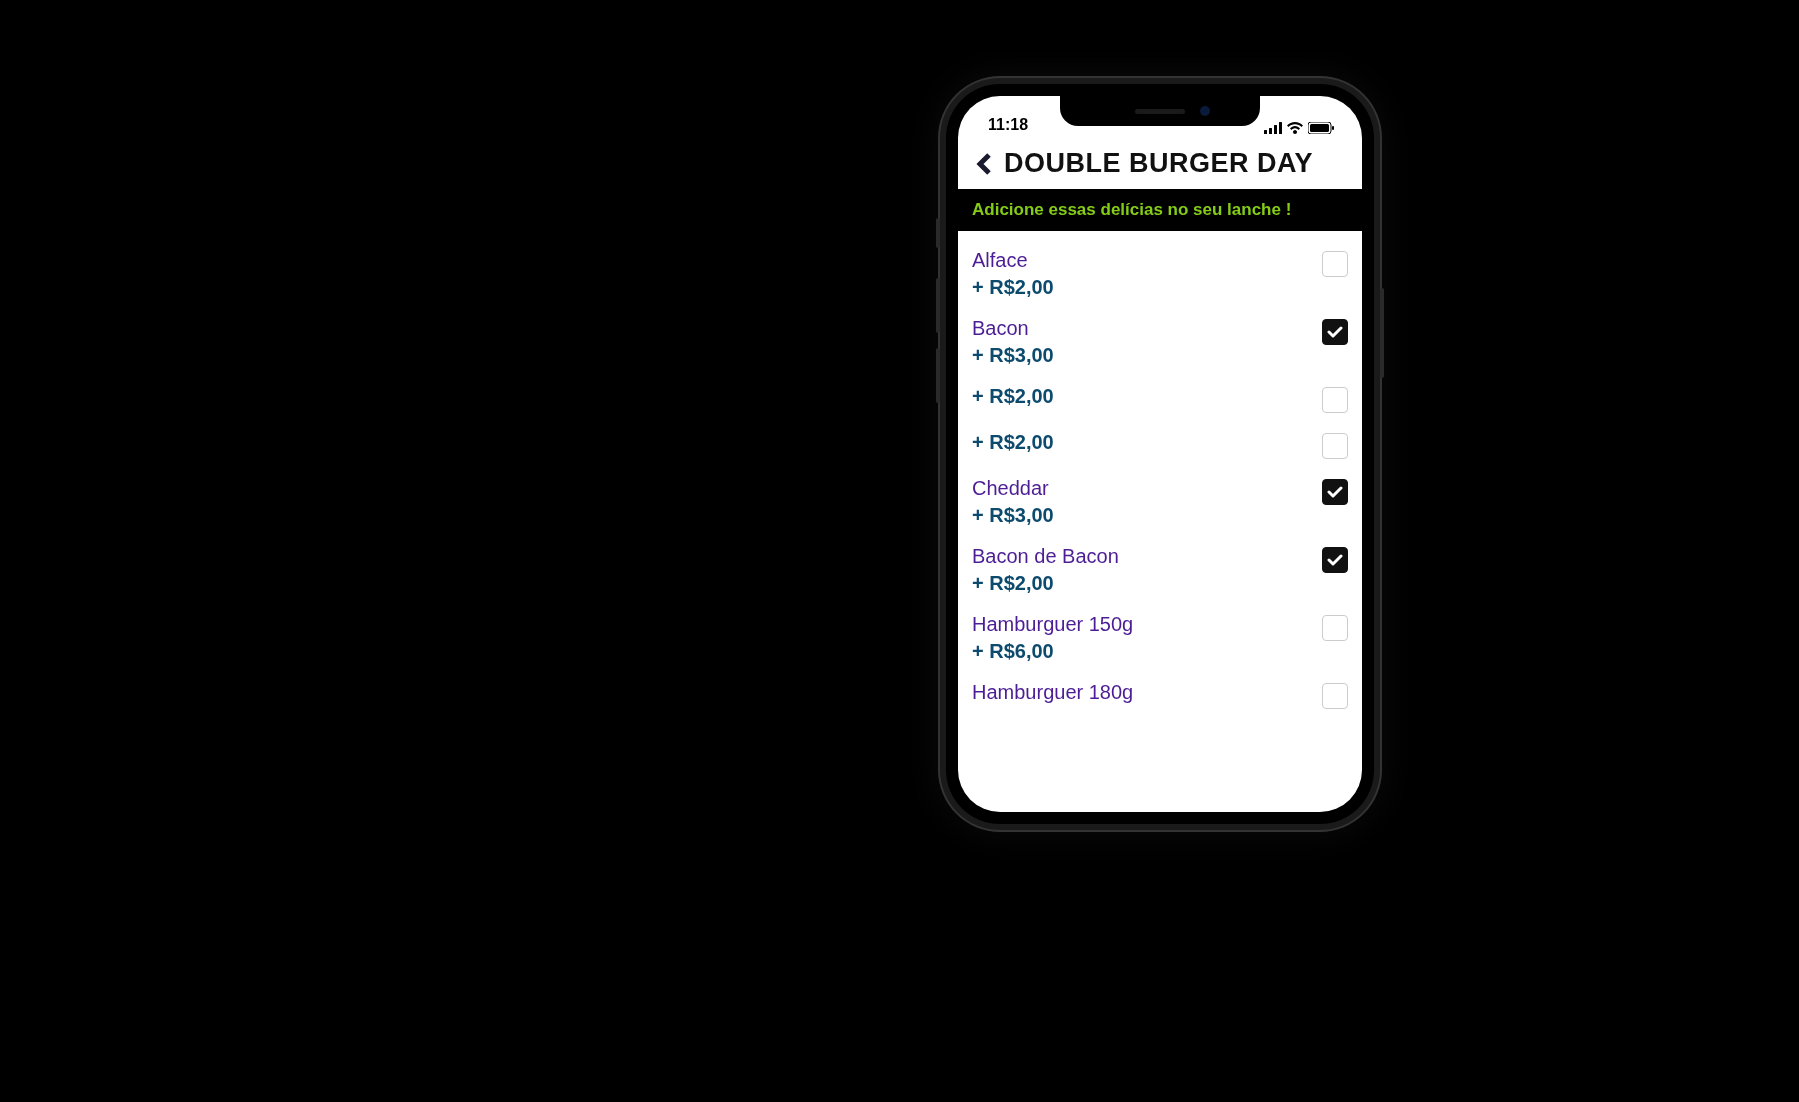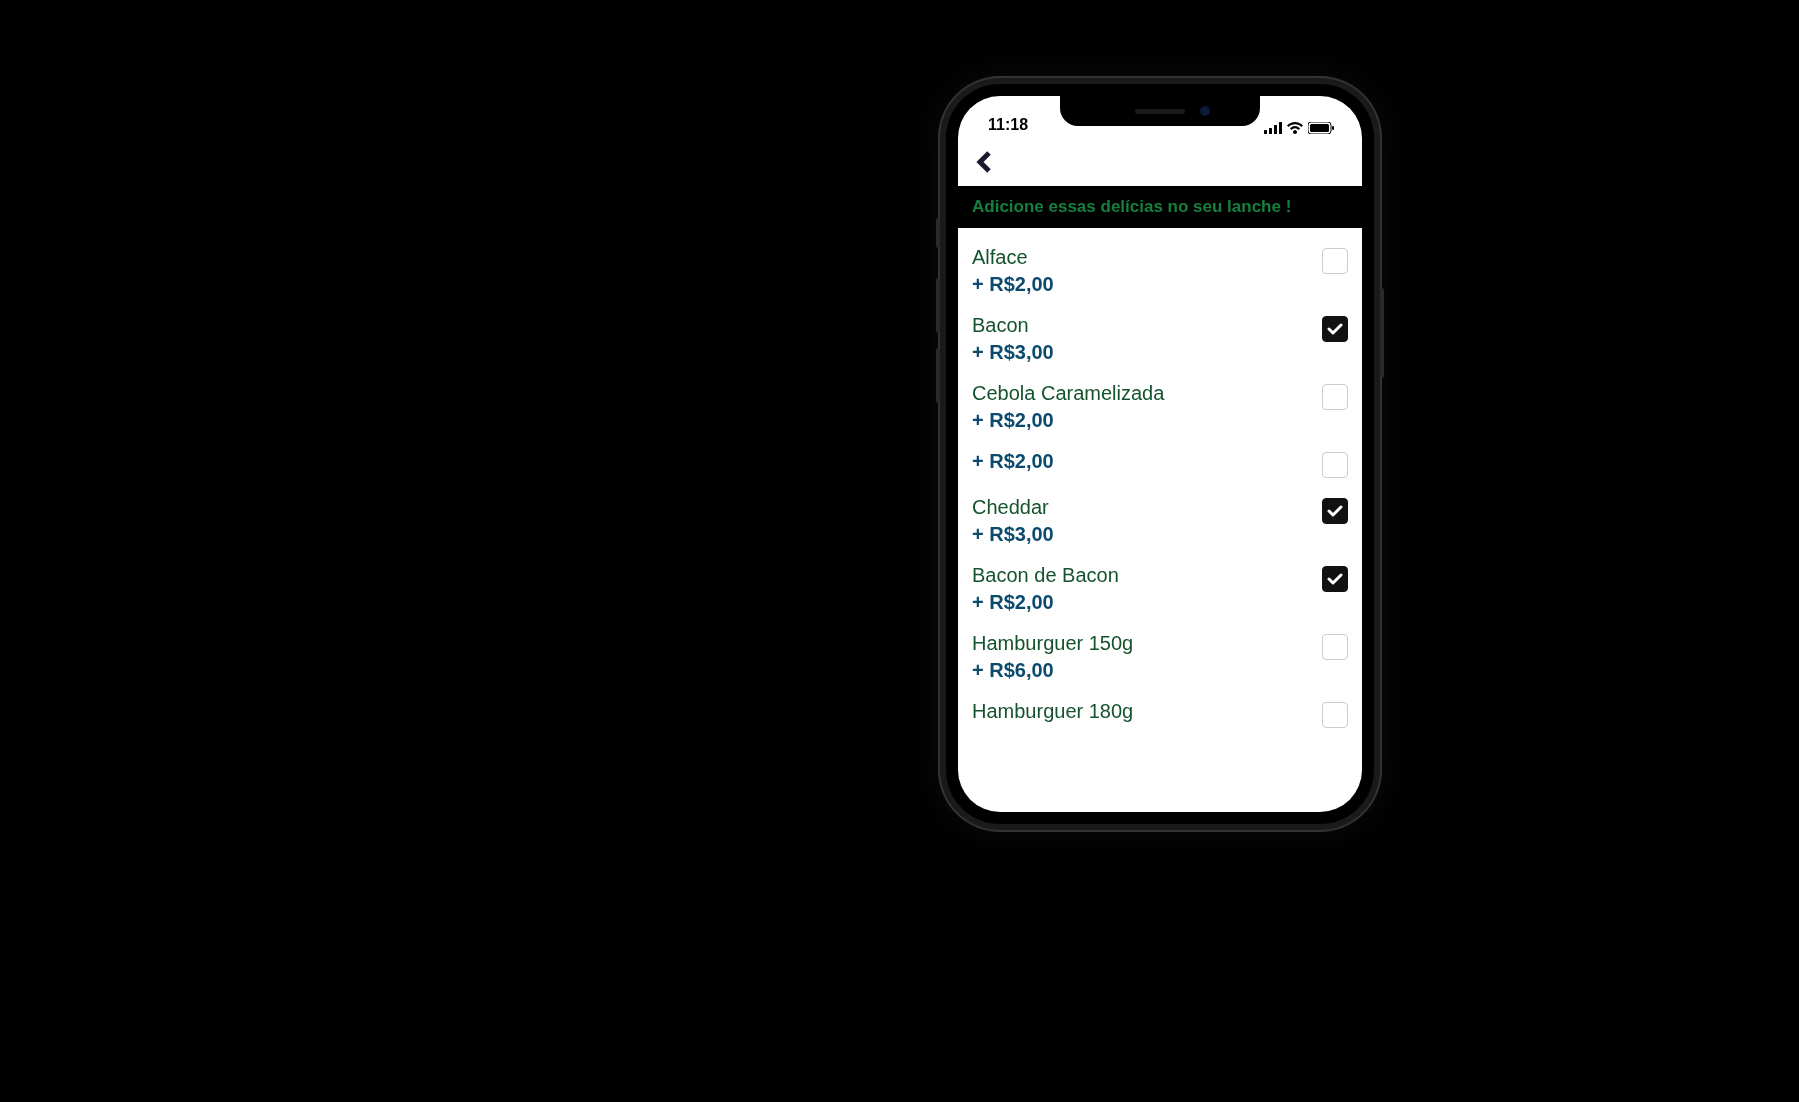"DOUBLE BURGER DAY" div.app-title { html: none -> <div>DOUBLE BURGER DAY</div> }
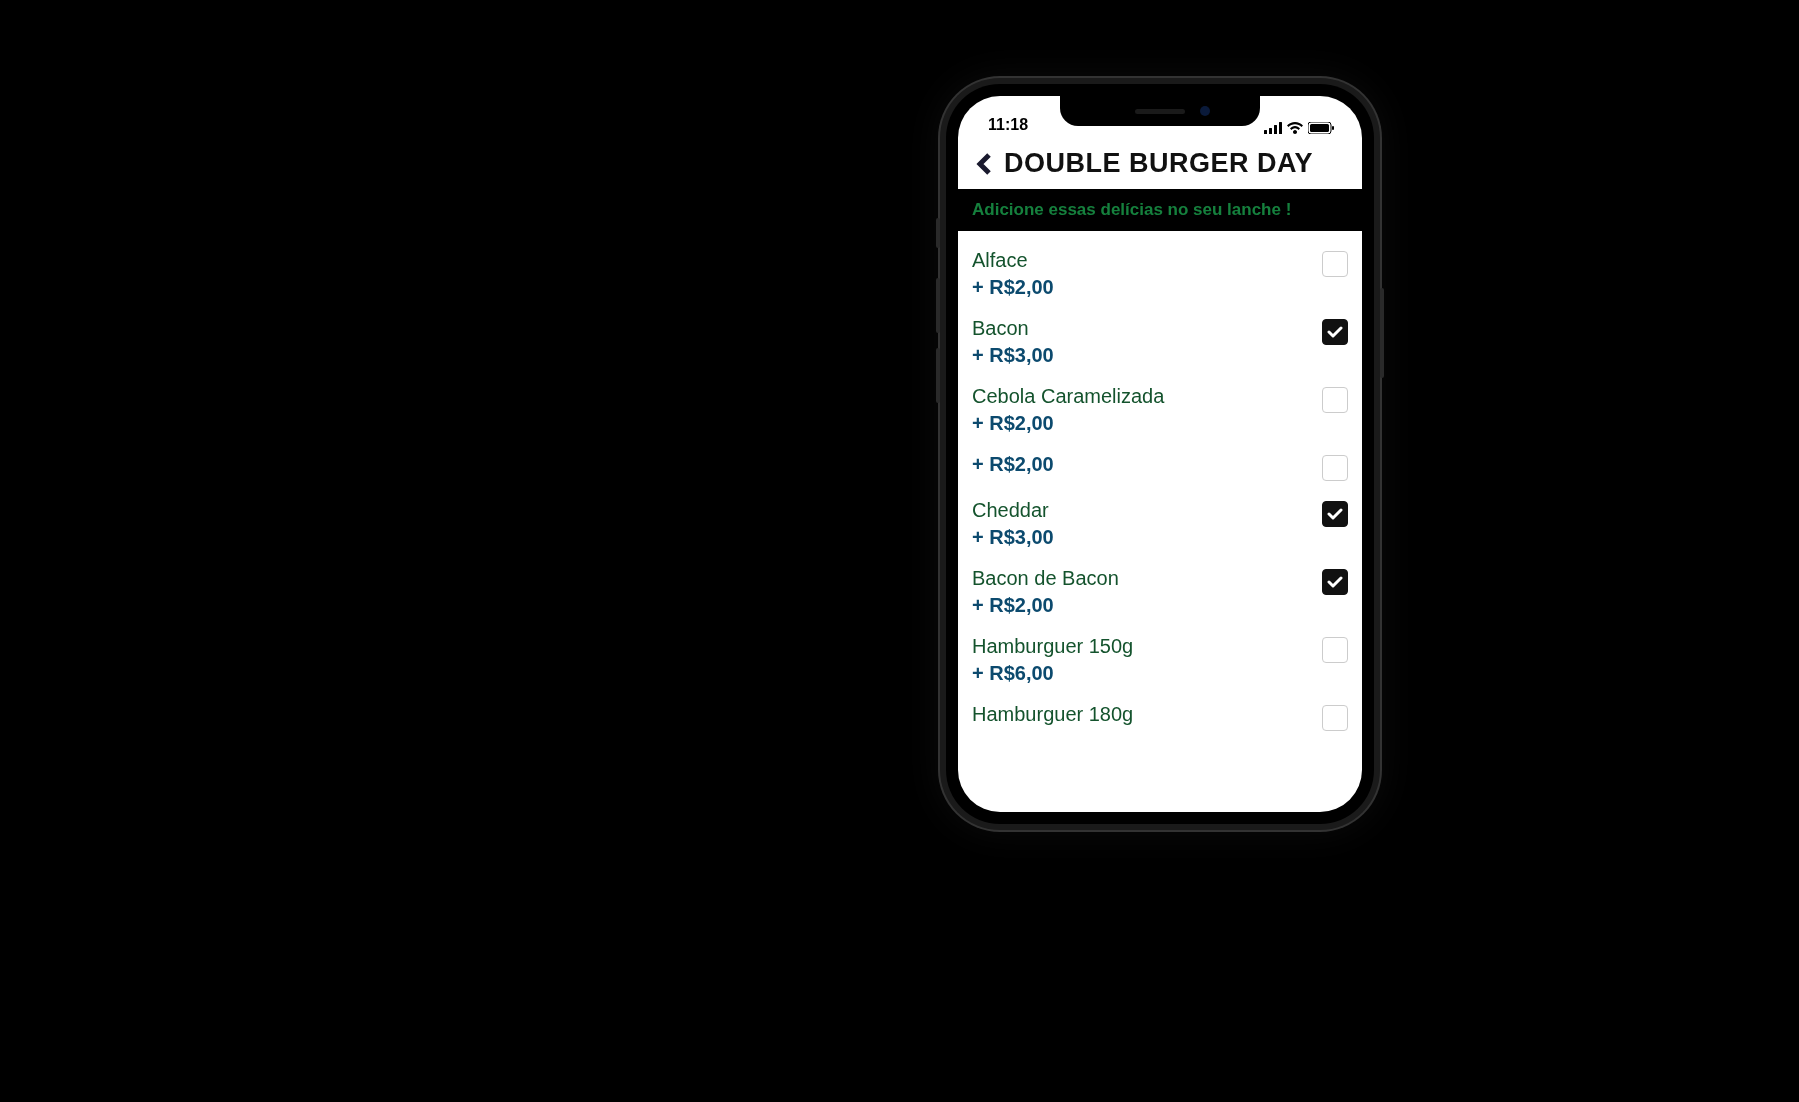"Adicione essas delícias no seu" .section-header { color: #15803d -> #84cc16 }
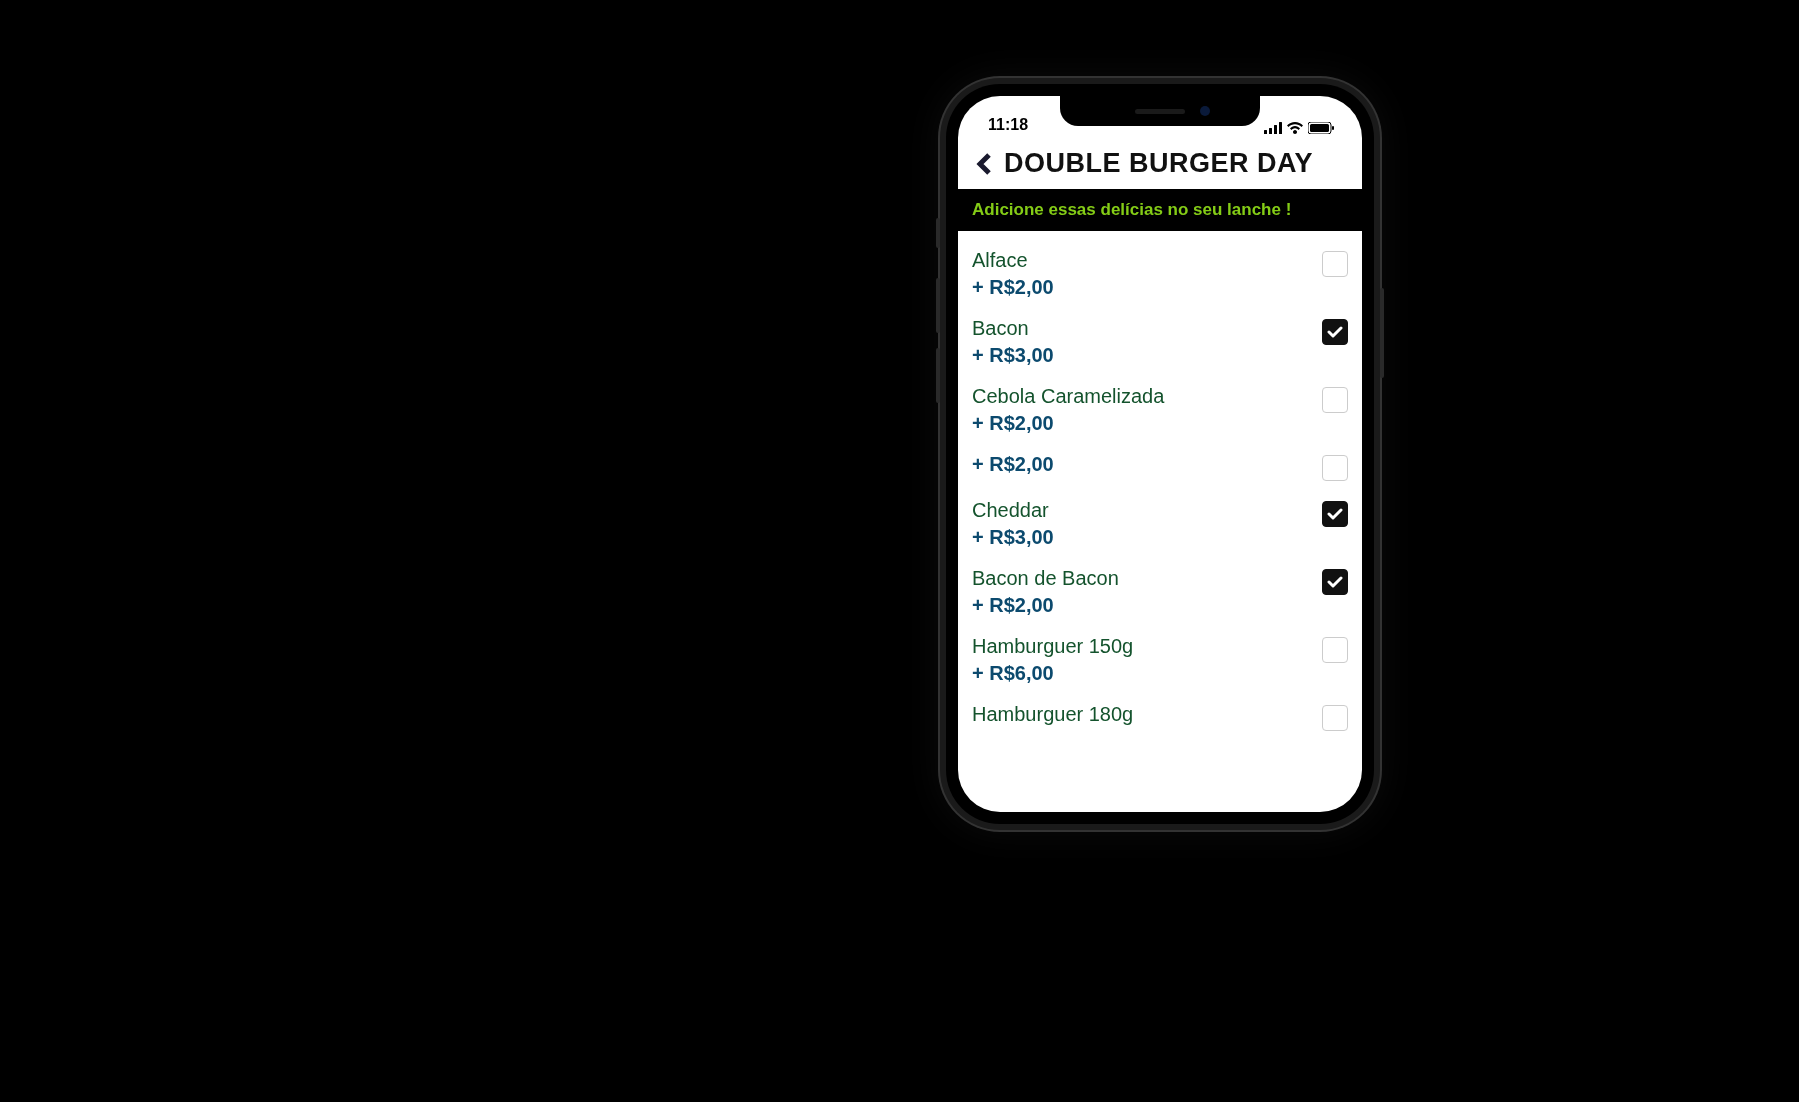"Alface" .item-name { color: #14532d -> #4c1d95 }
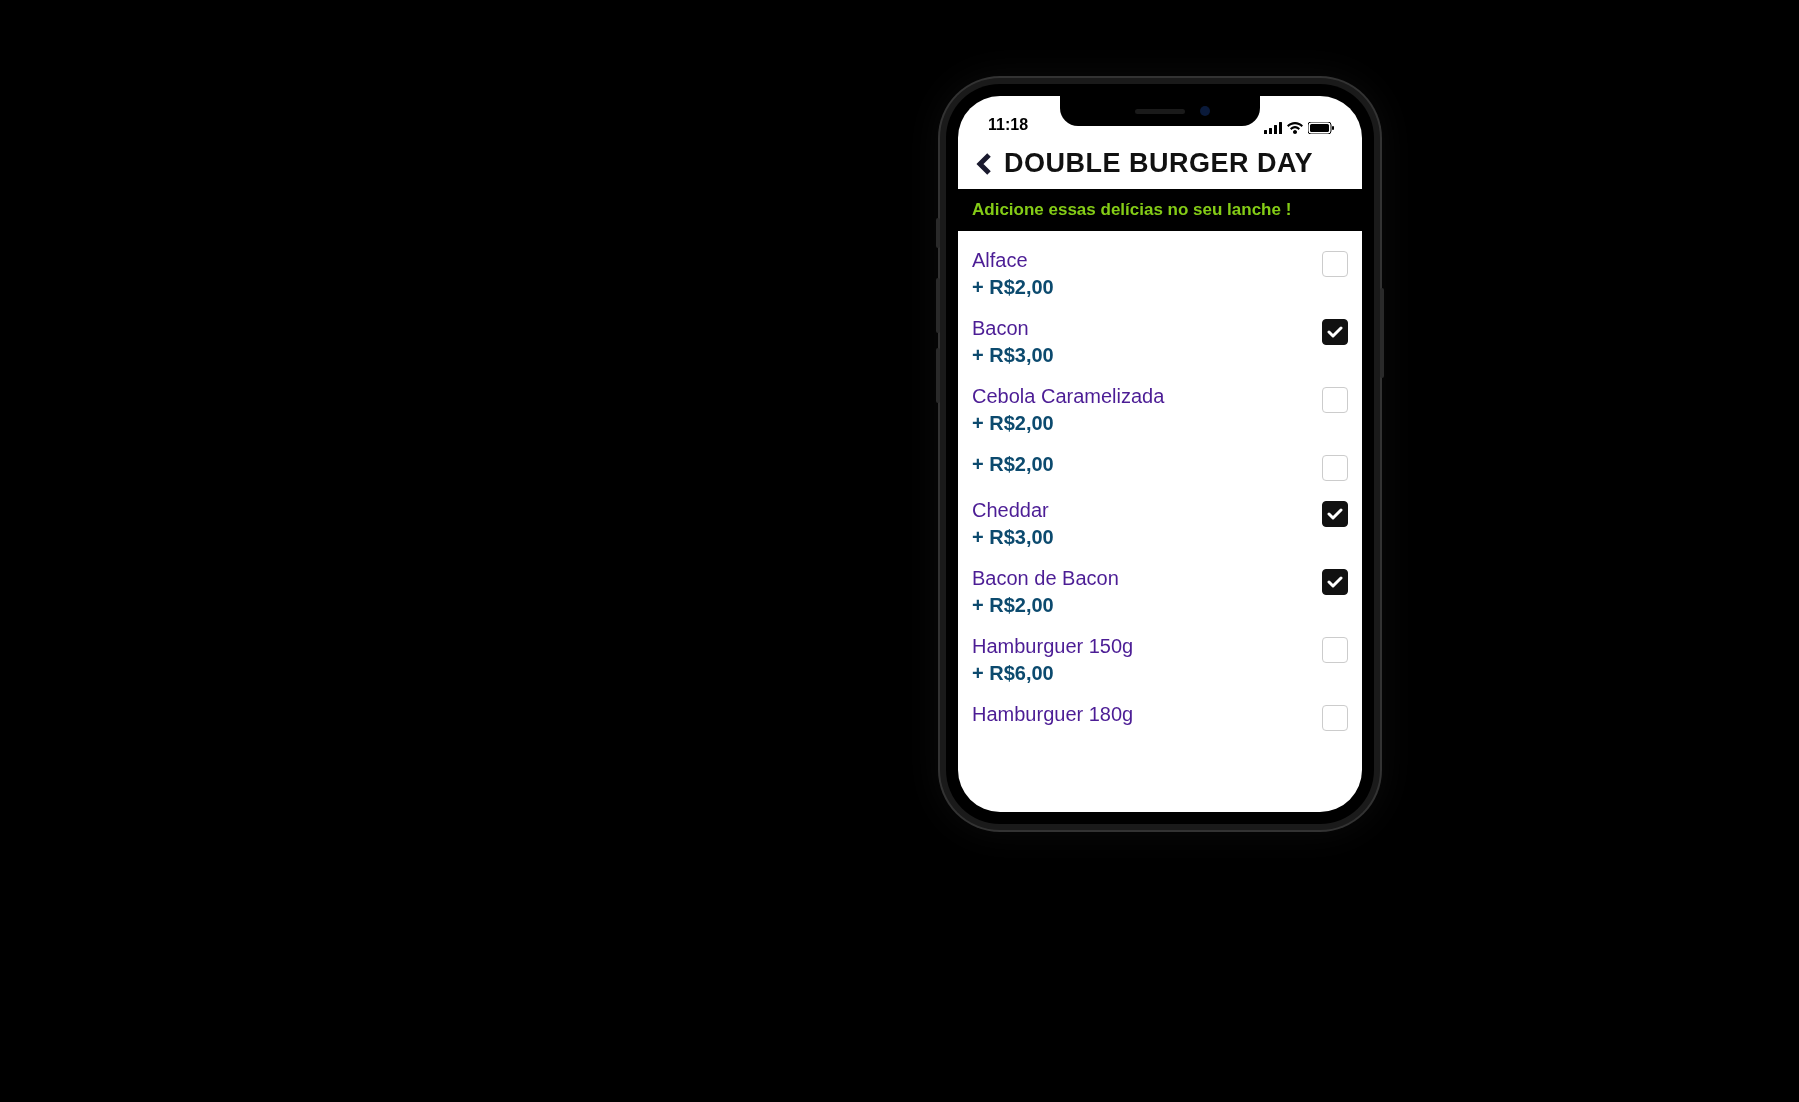"Cebola Caramelizada" div.item-name { html: <div>Cebola Caramelizada</div> -> none }
